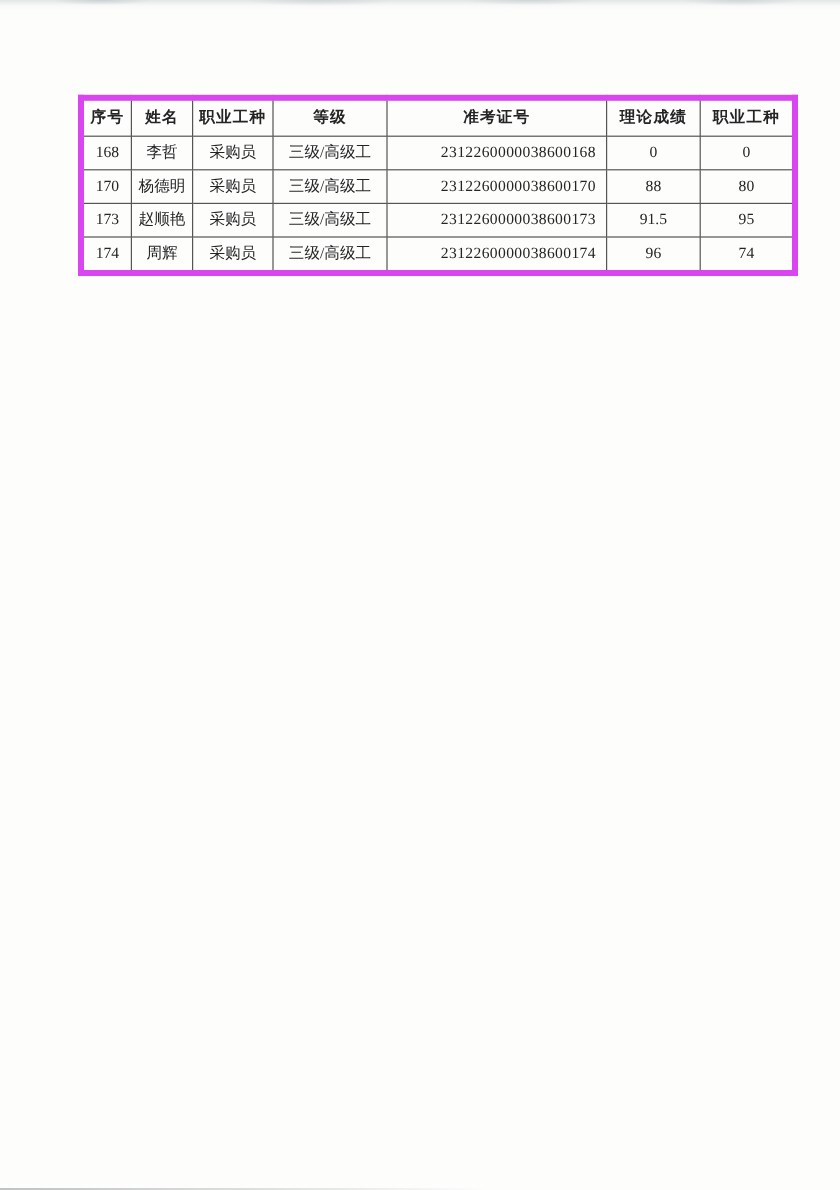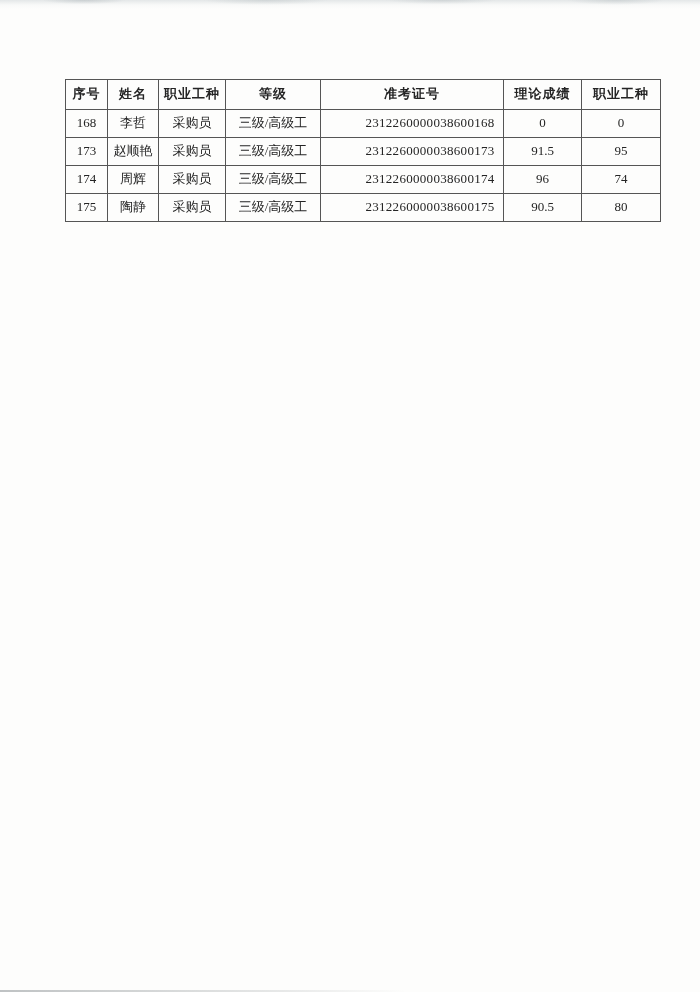"序号" table.results { border: 1px solid #d946ef -> 5px solid #d946ef }
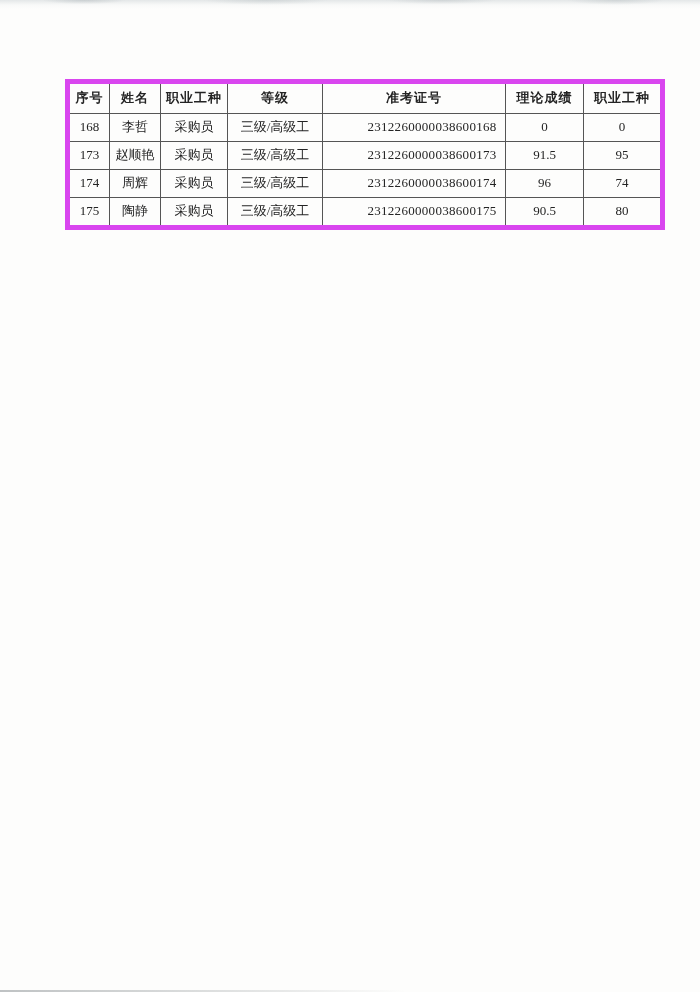"170" tr { html: none -> <tr> <td>170</td> <td>杨德明</td> <td>采购员</td> <td>三级/高级工</td> <td>2312260000038600170</td> <td>88</td> <td>80</td> </tr> }
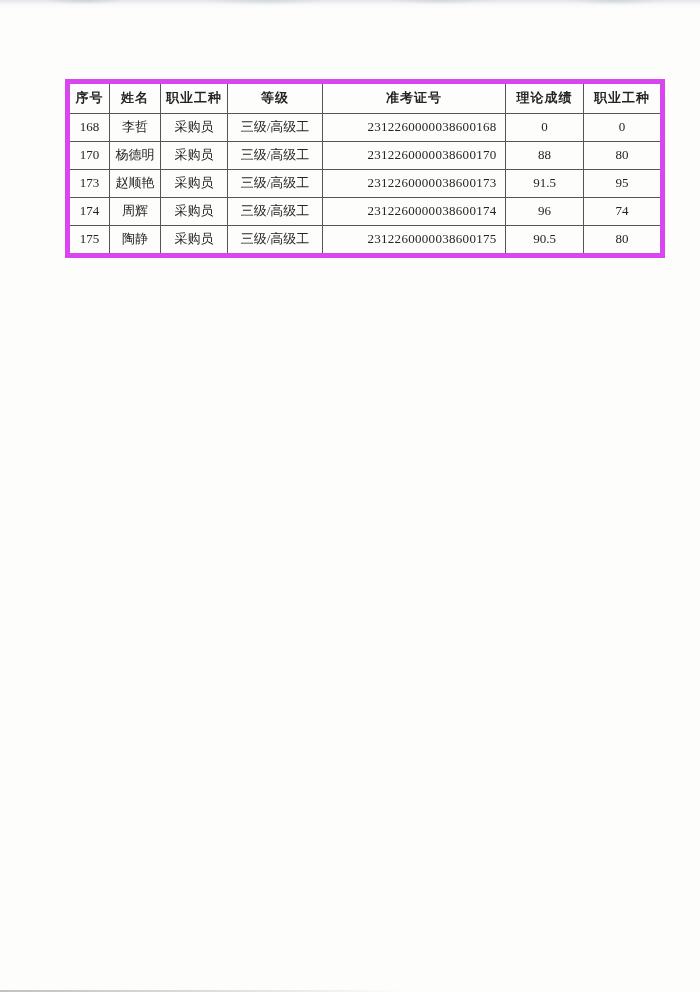"175" tr { html: <tr> <td>175</td> <td>陶静</td> <td>采购员</td> <td>三级/高级工</td> <td>2312260000038600175</td> <td>90.5</td> <td>80</td> </tr> -> none }
